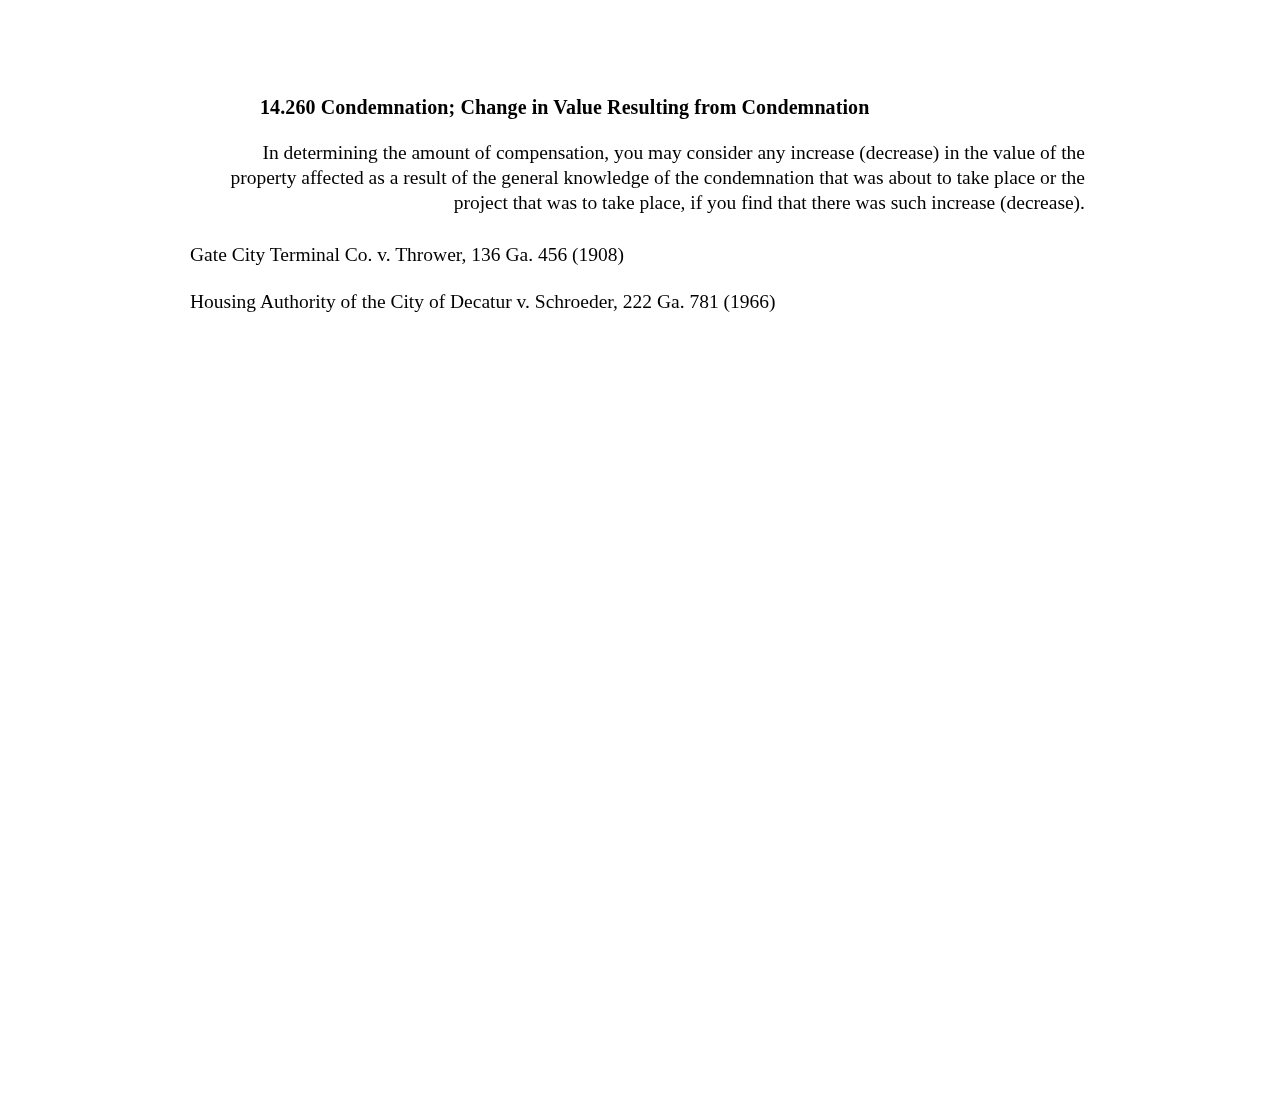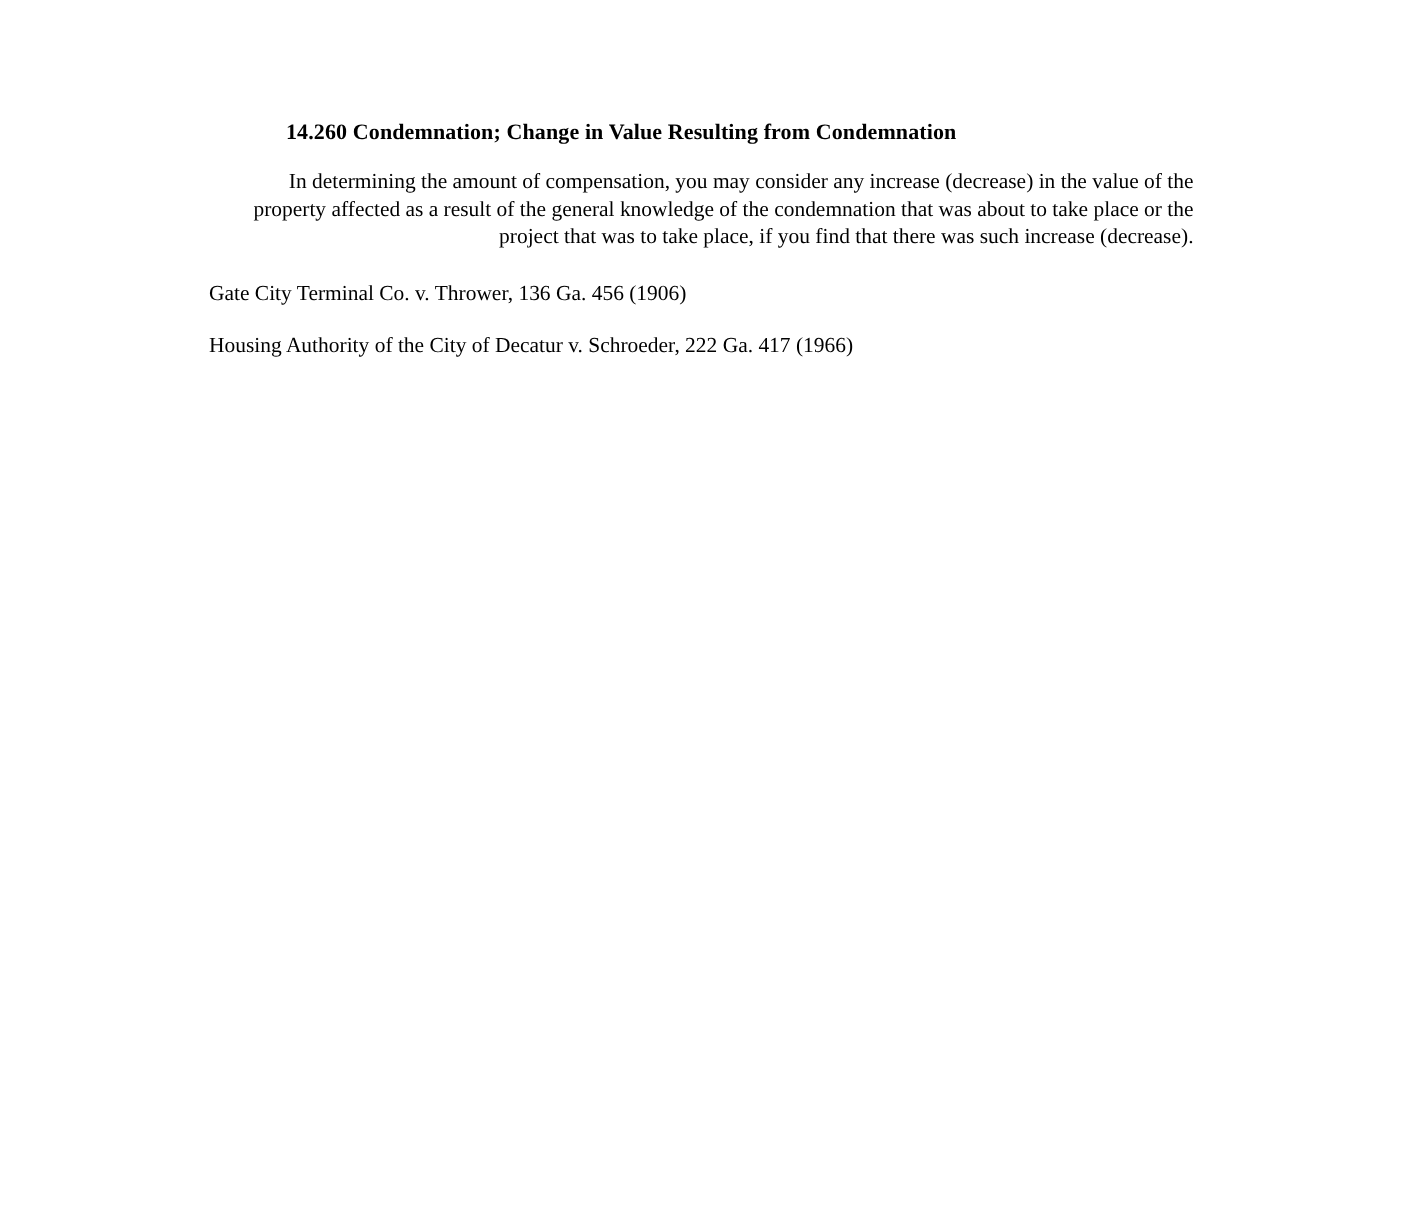"14.260 Condemnation; Change in Value" .content { top: 109px -> 96px }
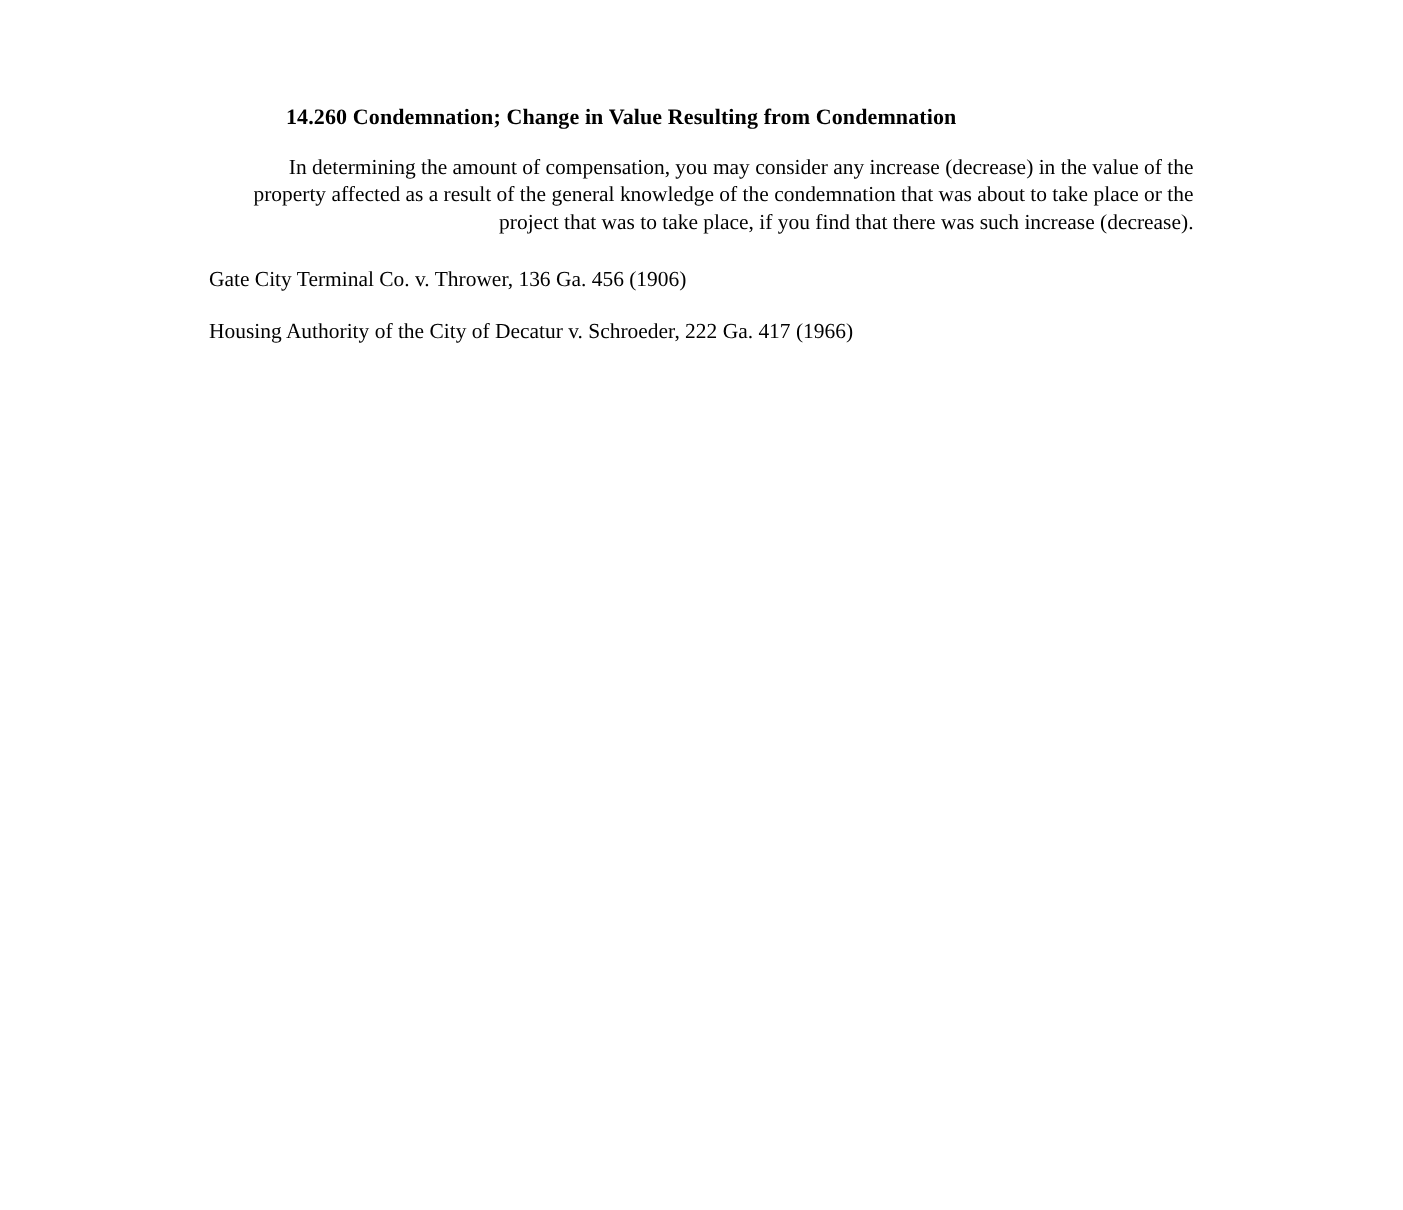"Gate City Terminal Co. v." p.citation { text: 1906 -> 1908 }
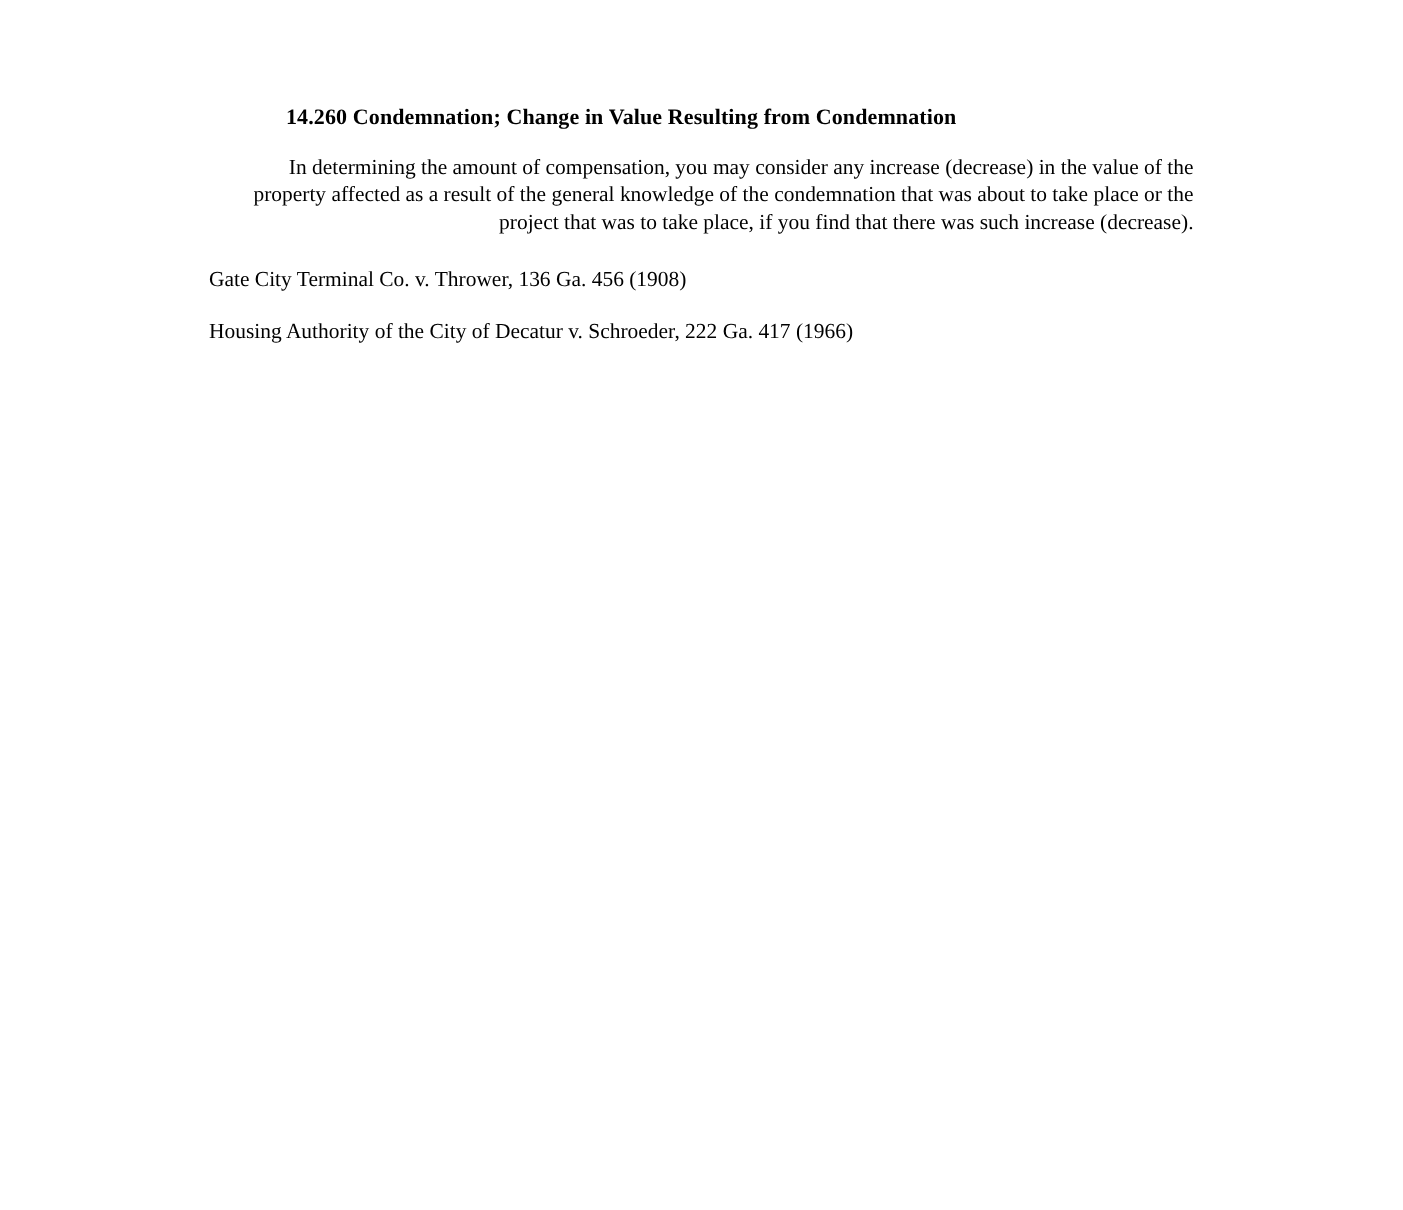"Housing Authority of the City" p.citation { text: 417 -> 781 }
